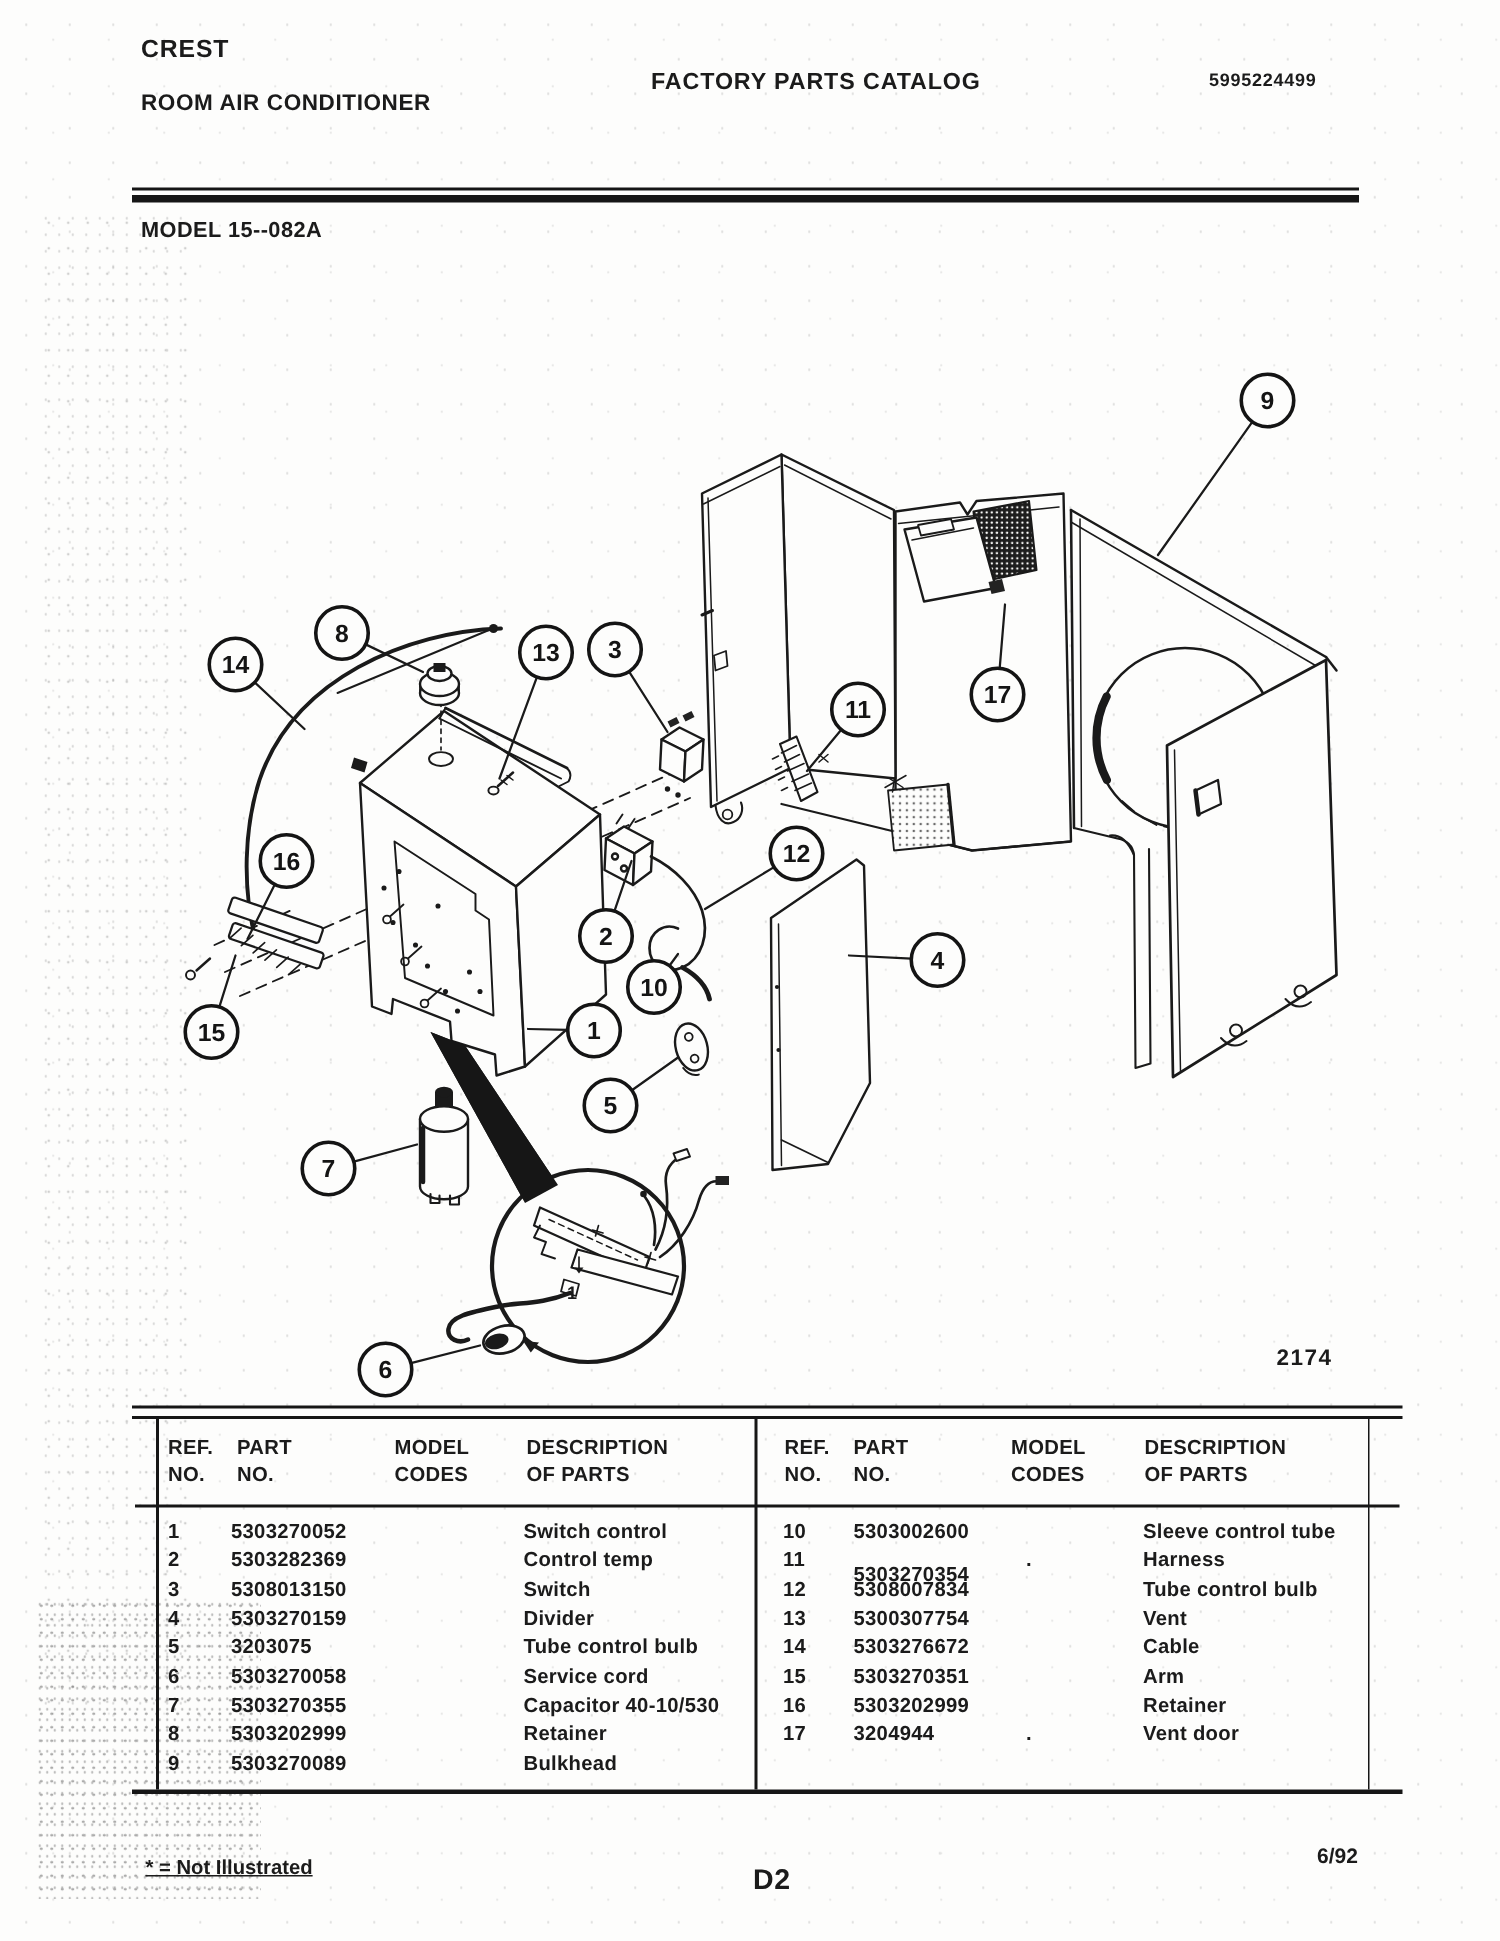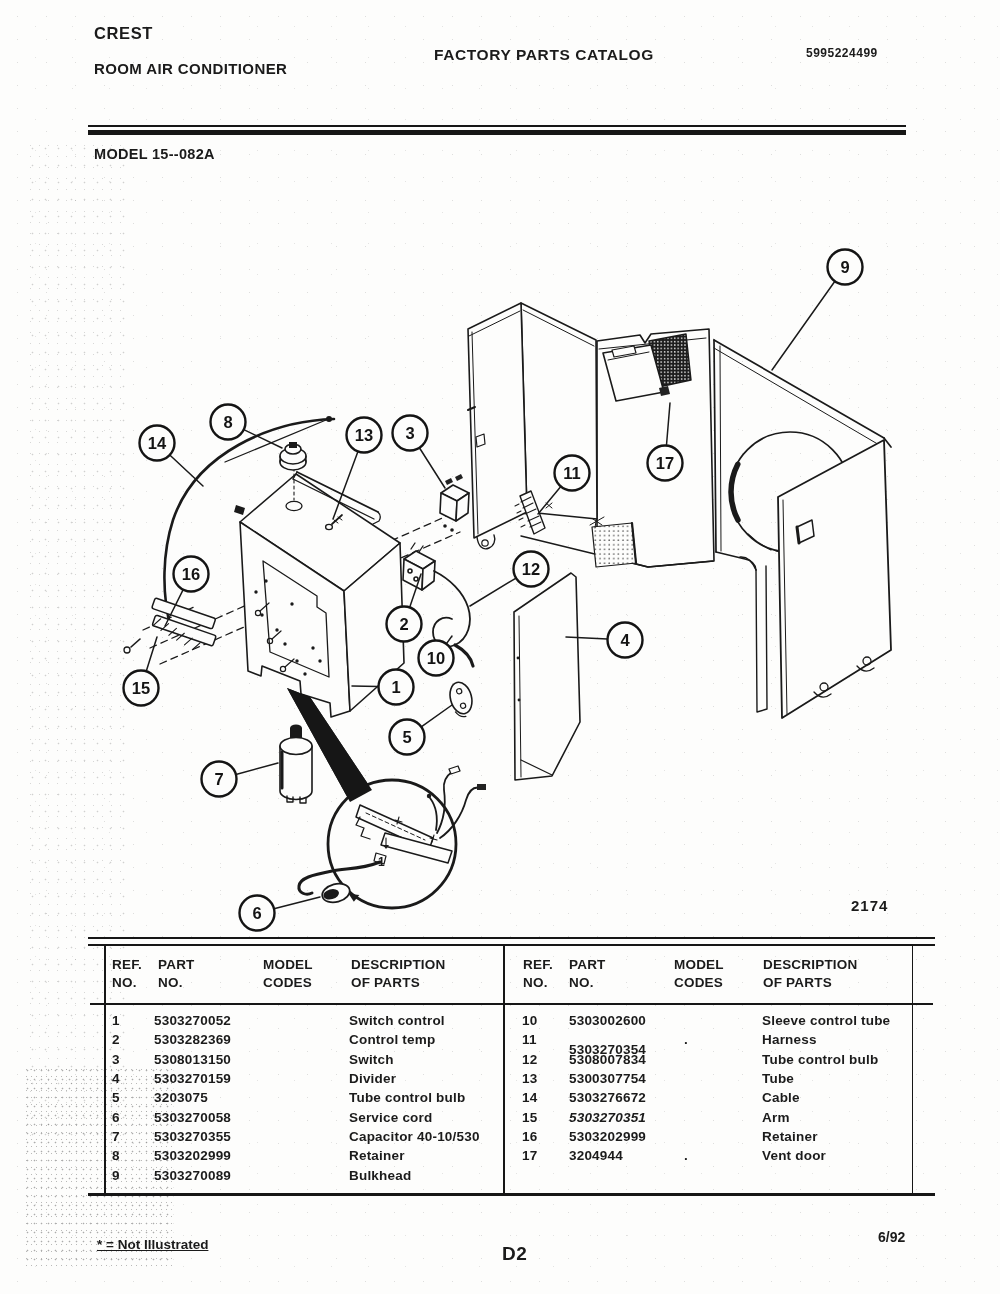"Tube" span { text: Tube -> Vent }
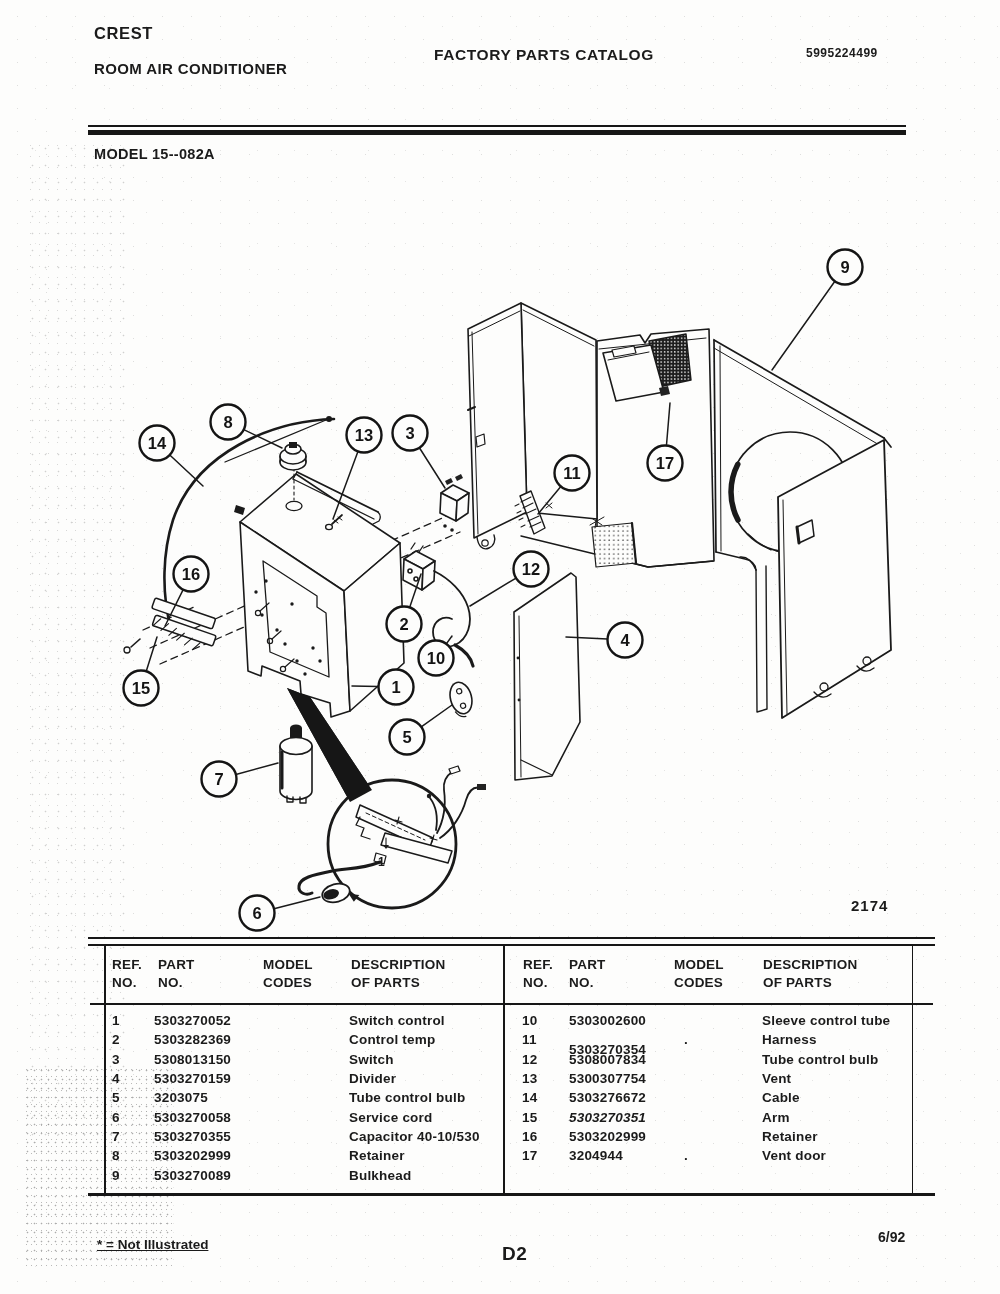"5303270351" span { font-style: italic -> none }
